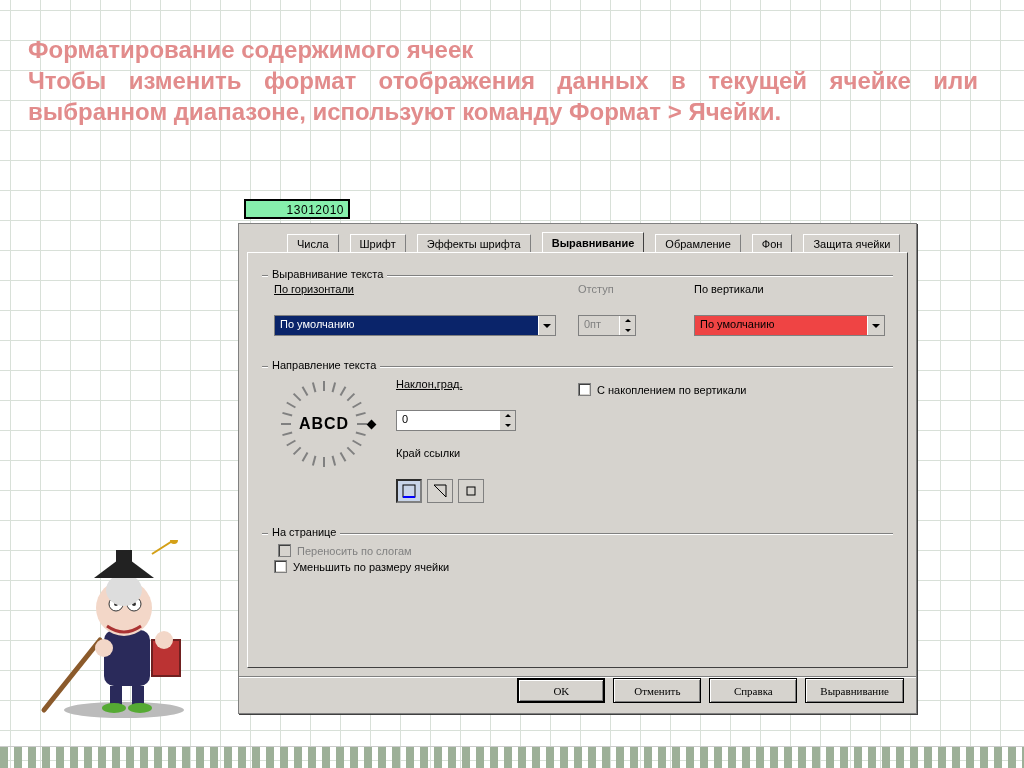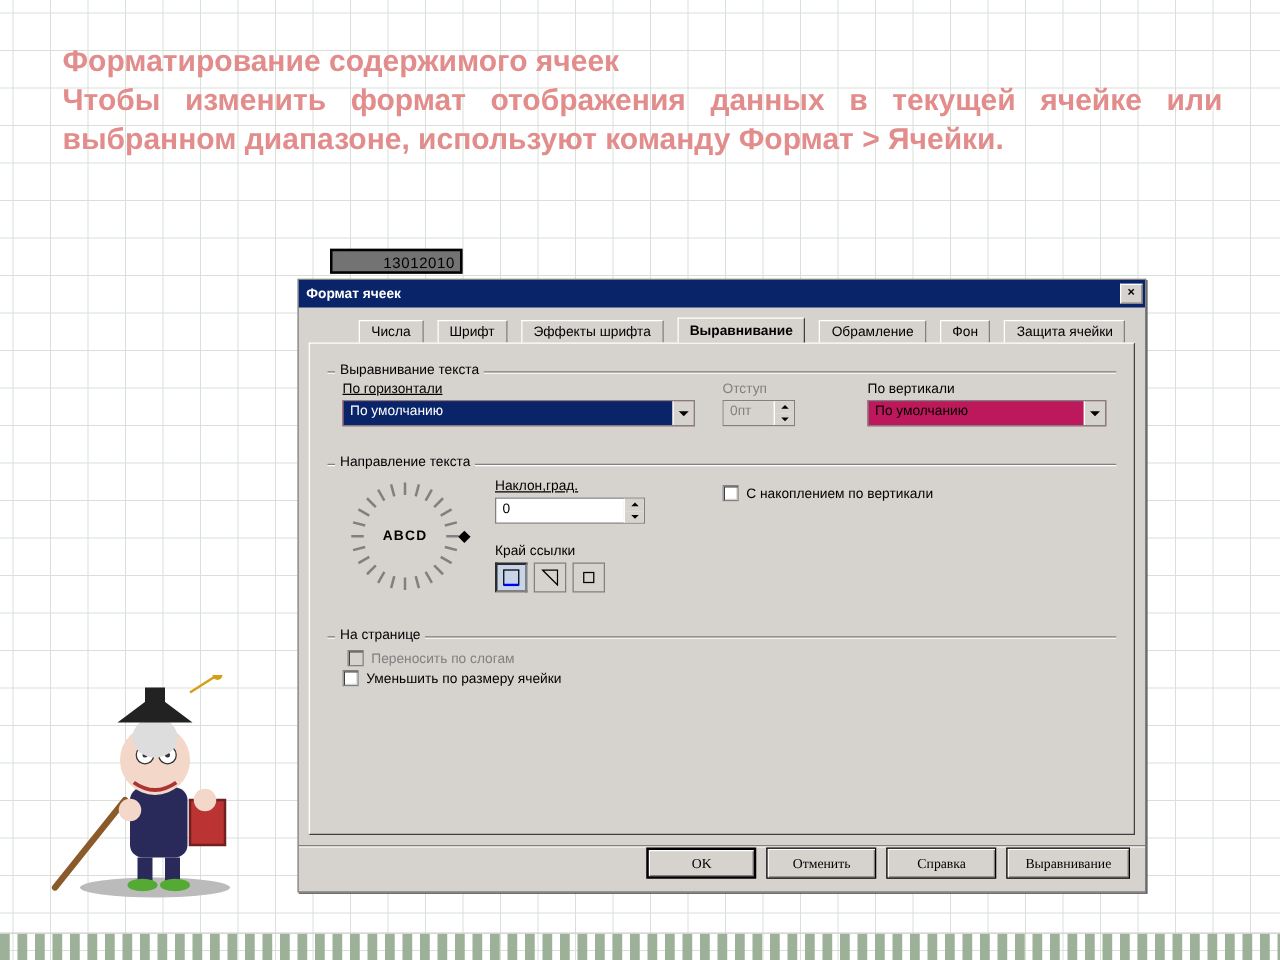"Форматирование содержимого ячеек" .slide-heading { left: 50px -> 28px }
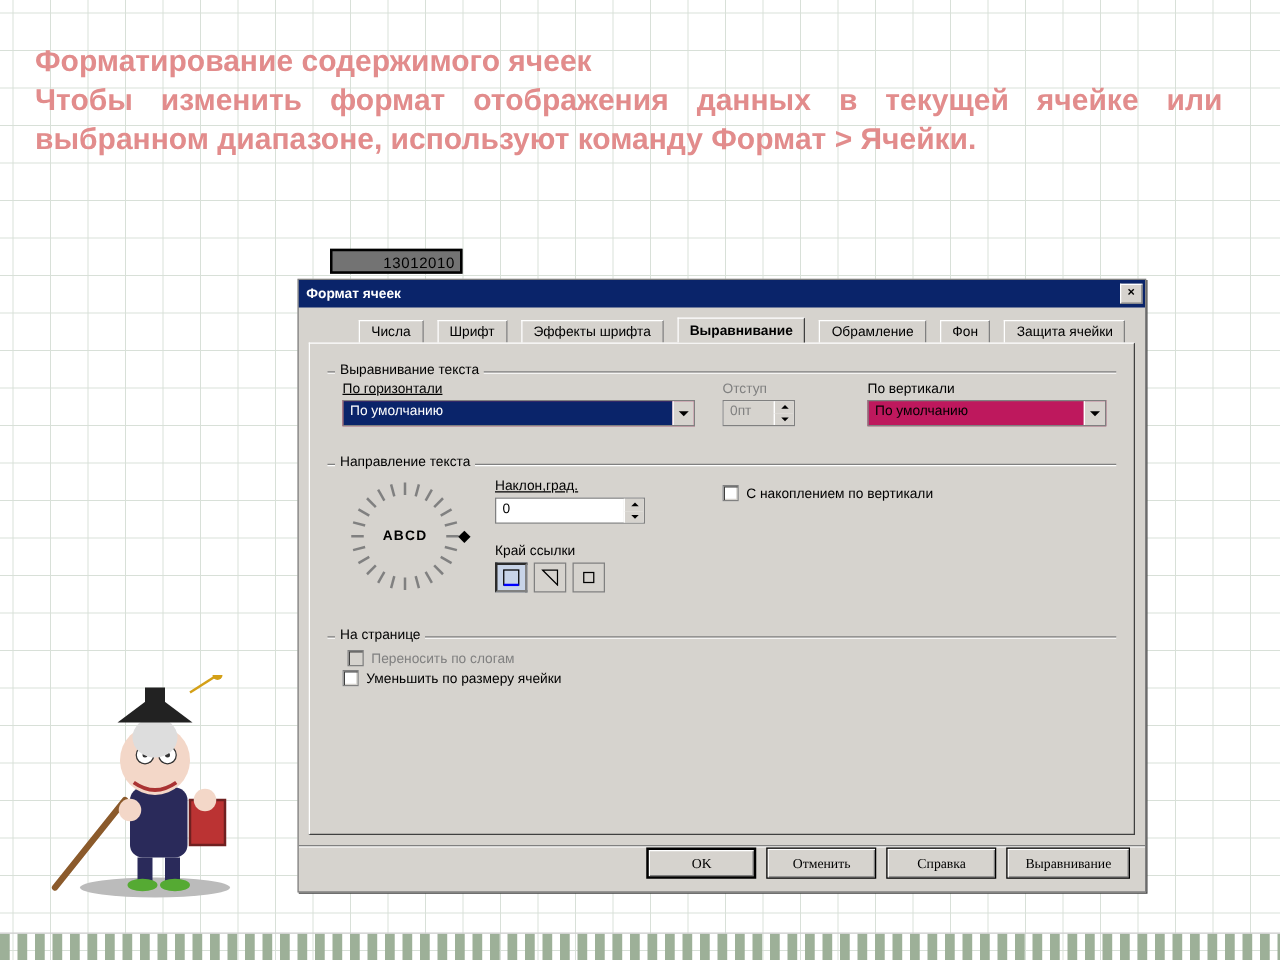"13012010" .cell-value { background: #737373 -> #86efac; left: 264px -> 244px }
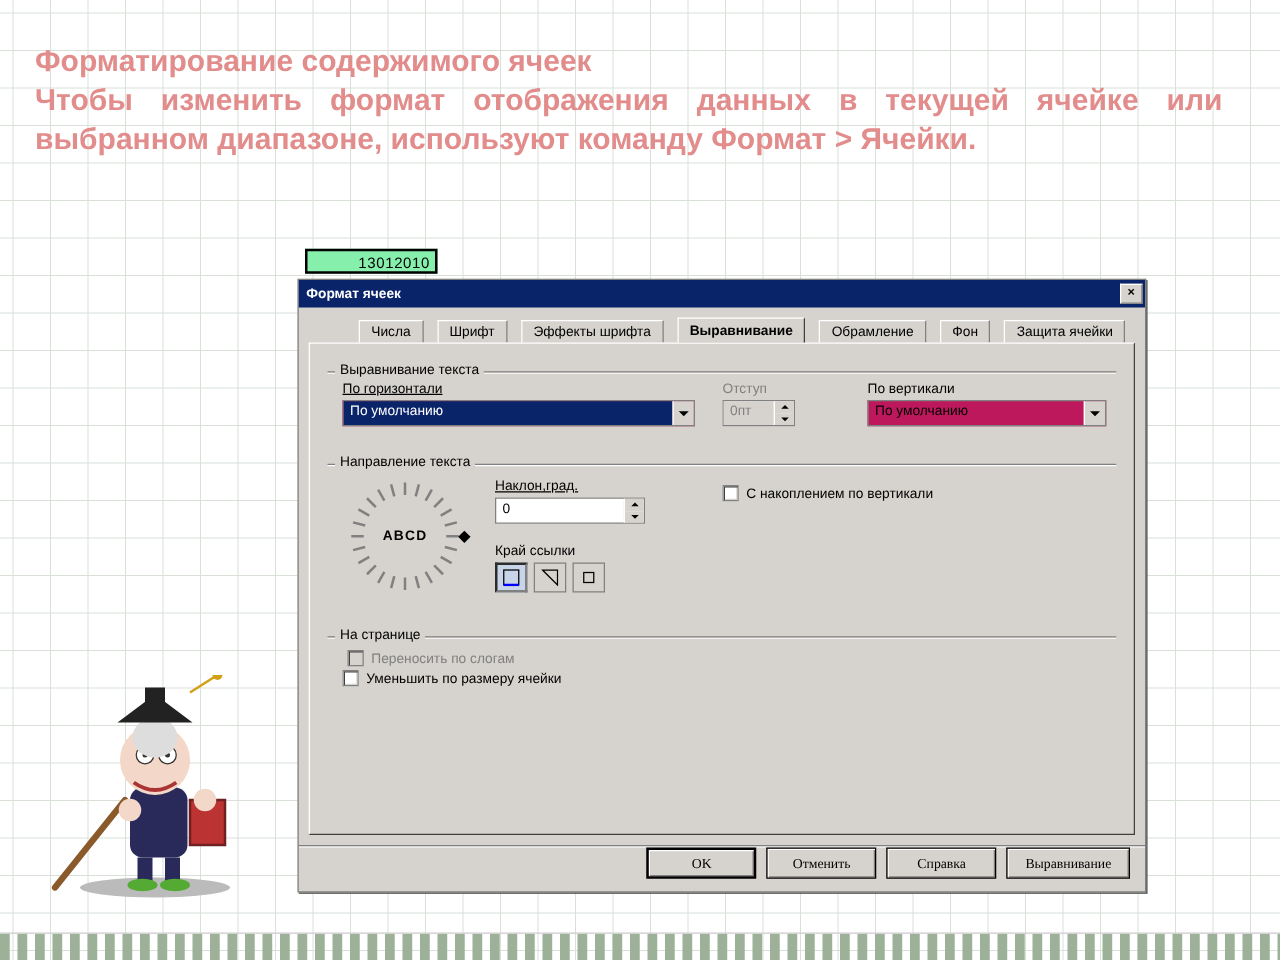"Формат ячеек" div.titlebar { html: <div> <span>Формат ячеек</span> <span></span> <div> <span>×</span> </div> </div> -> none }
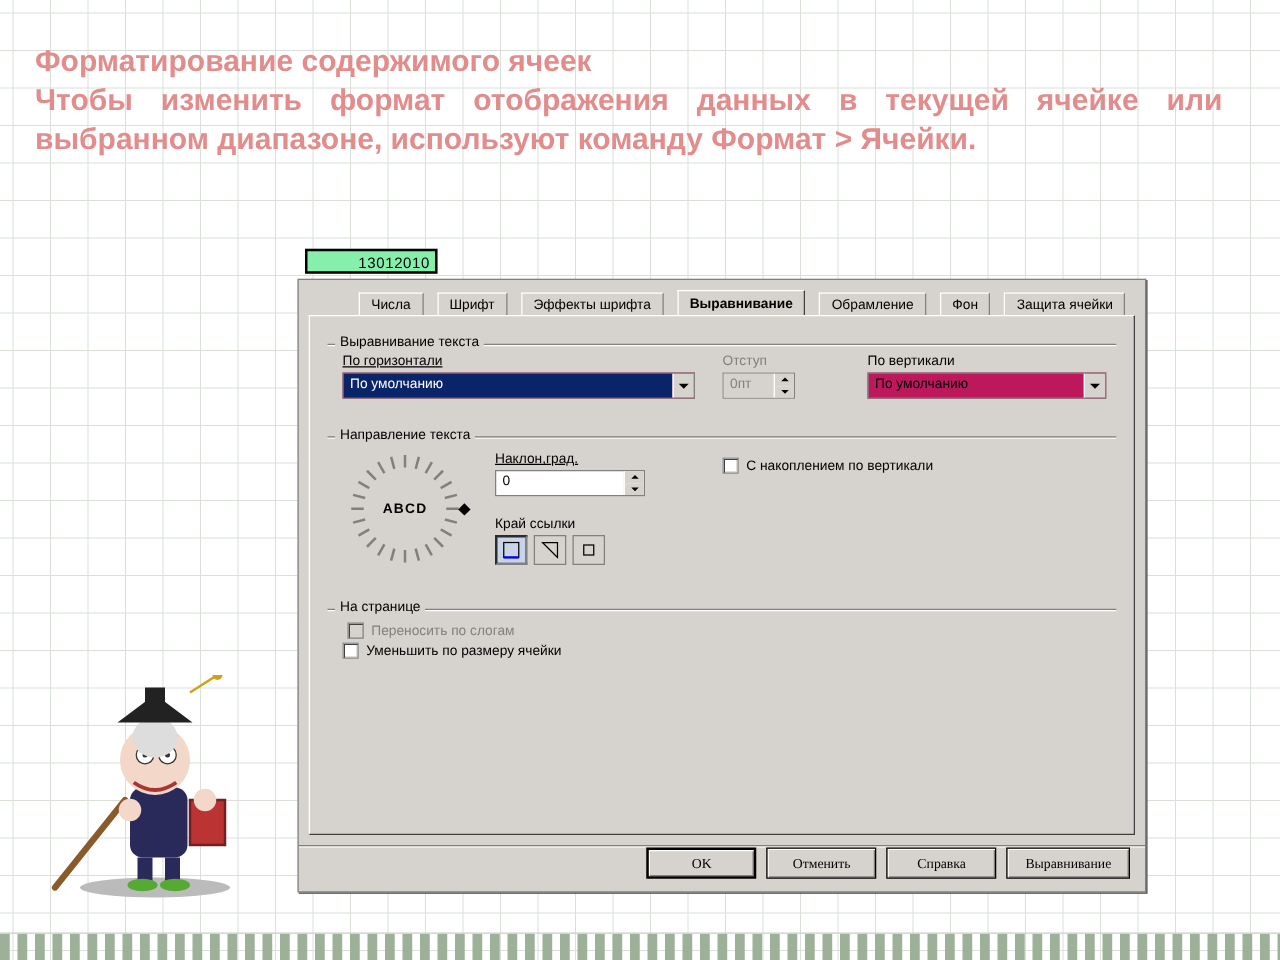"По горизонтали" .col { gap: 3px -> 20px }
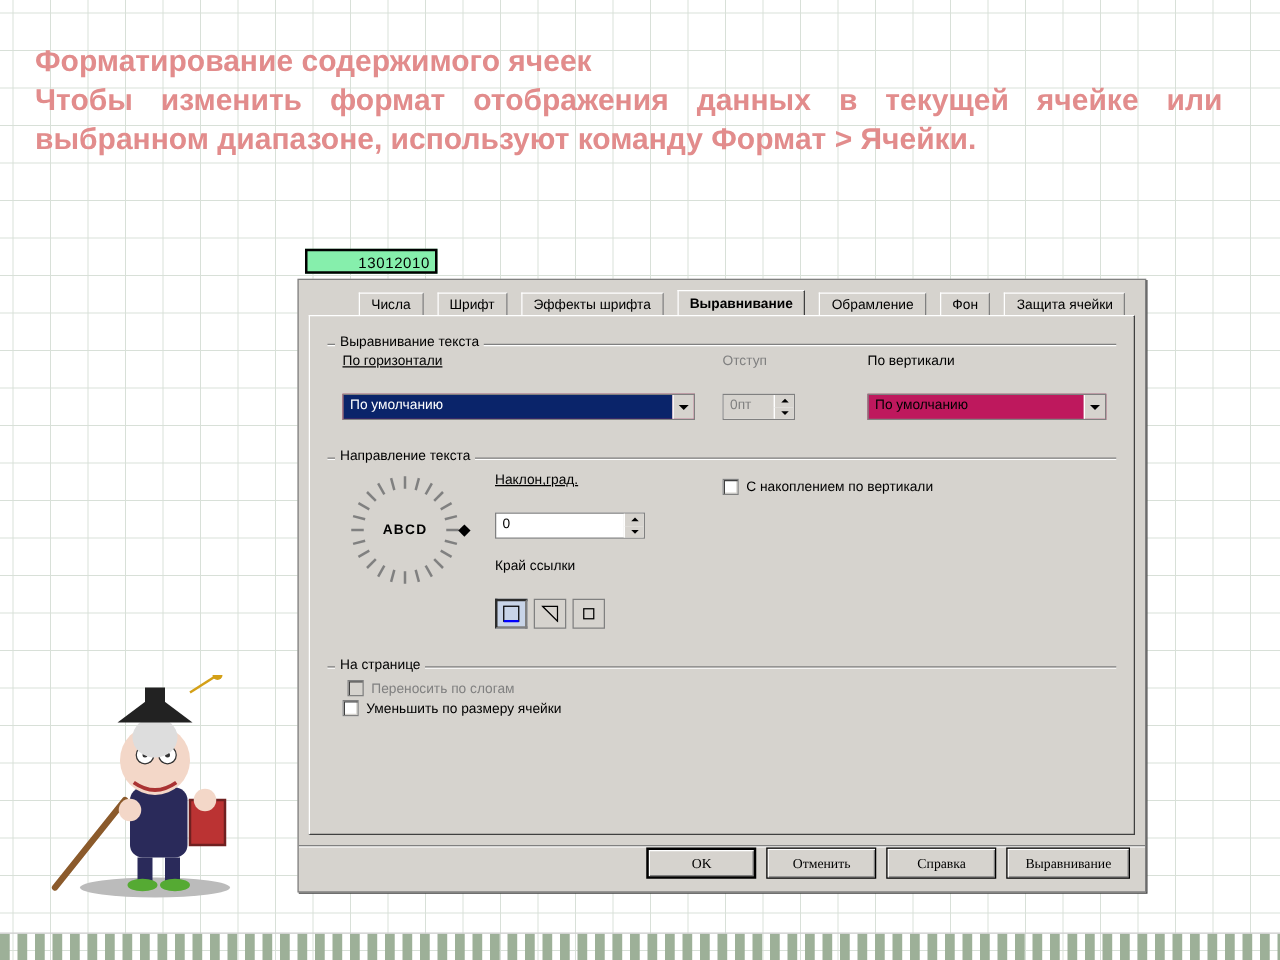"По умолчанию" .dropdown { background: #be185d -> #ef4444 }
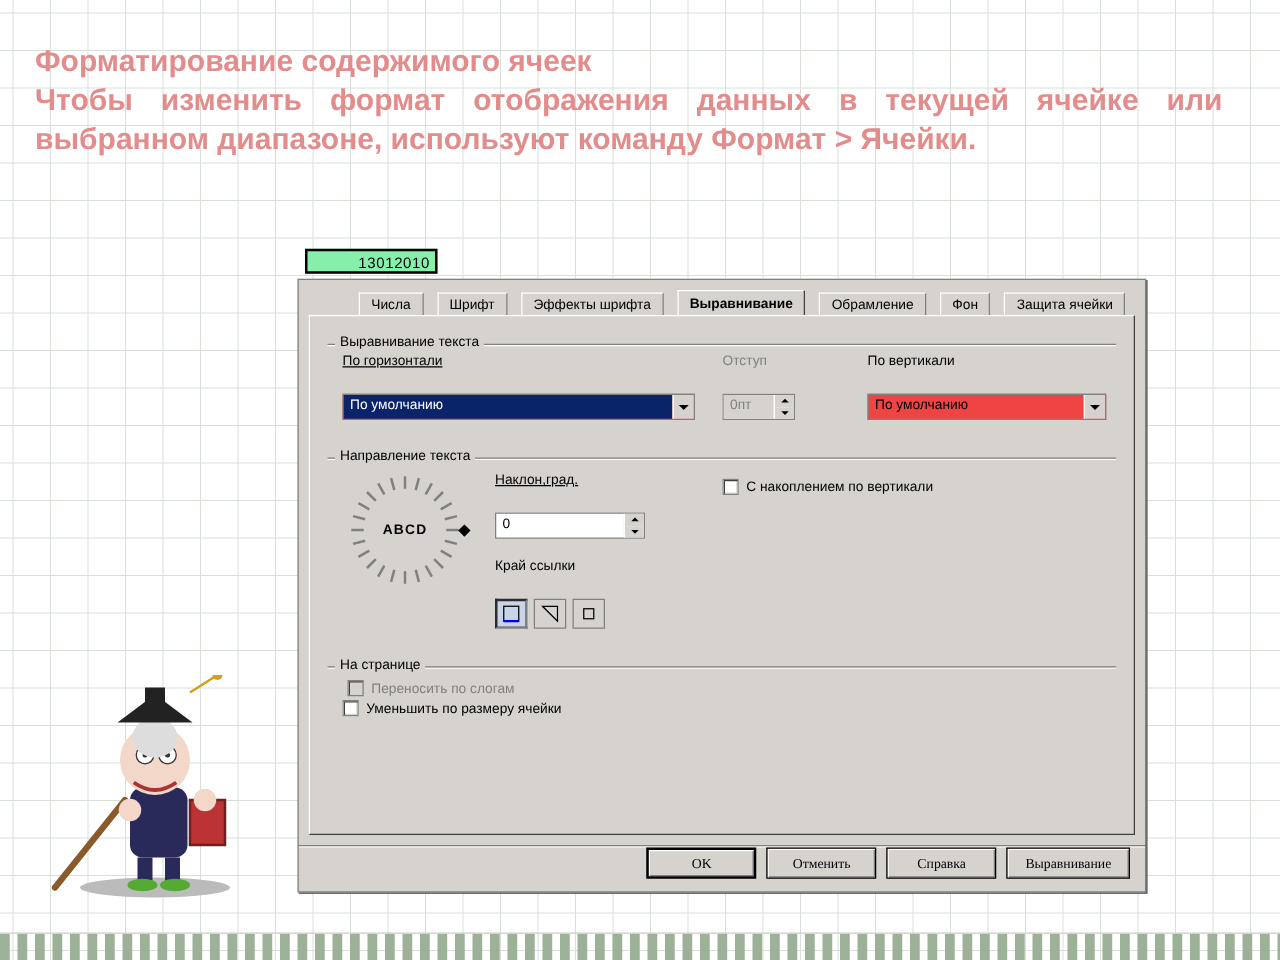"ABCD" .abcd-wheel .label { font-size: 11px -> 16px }
